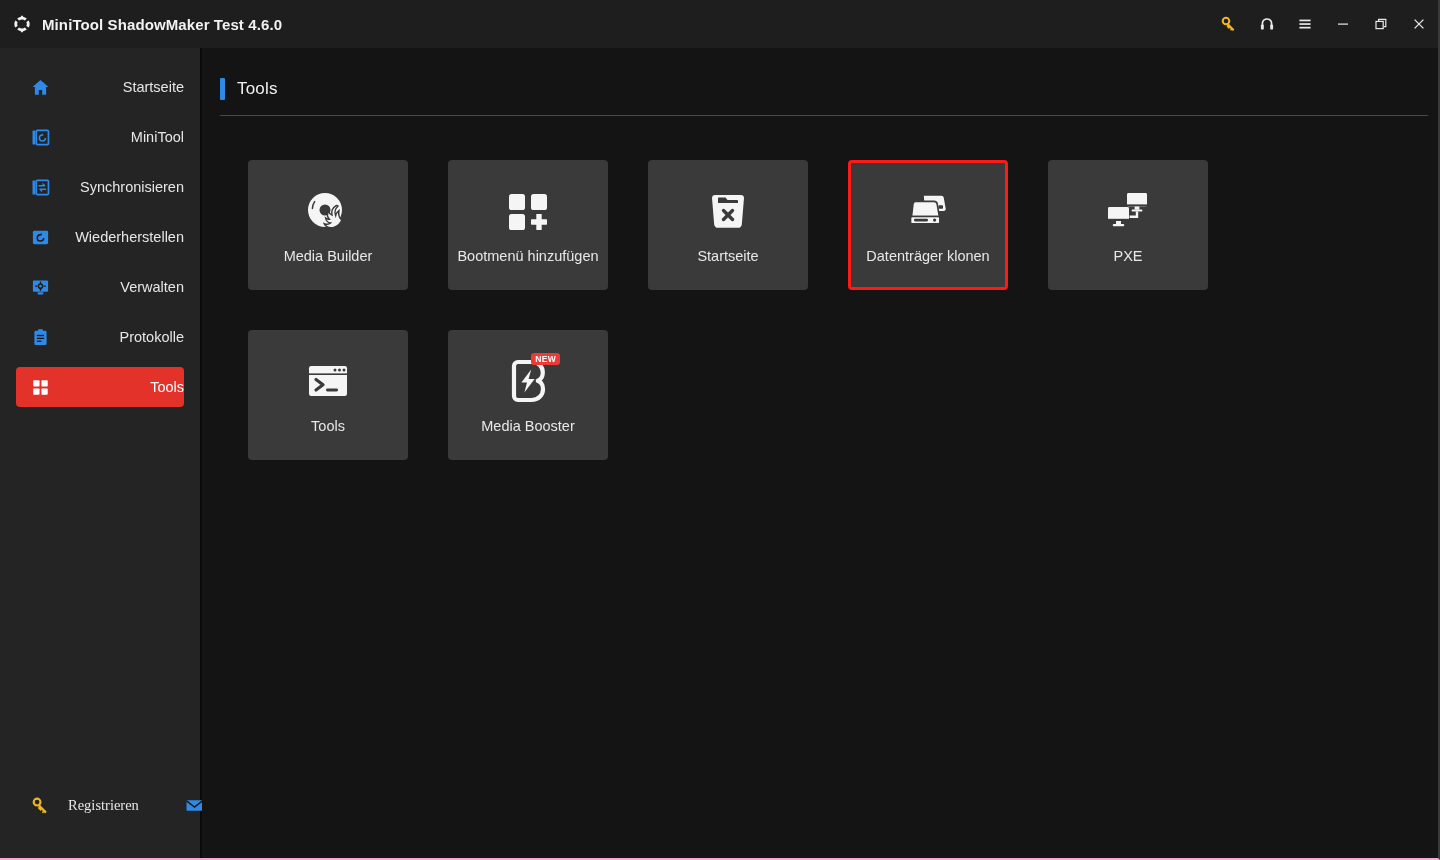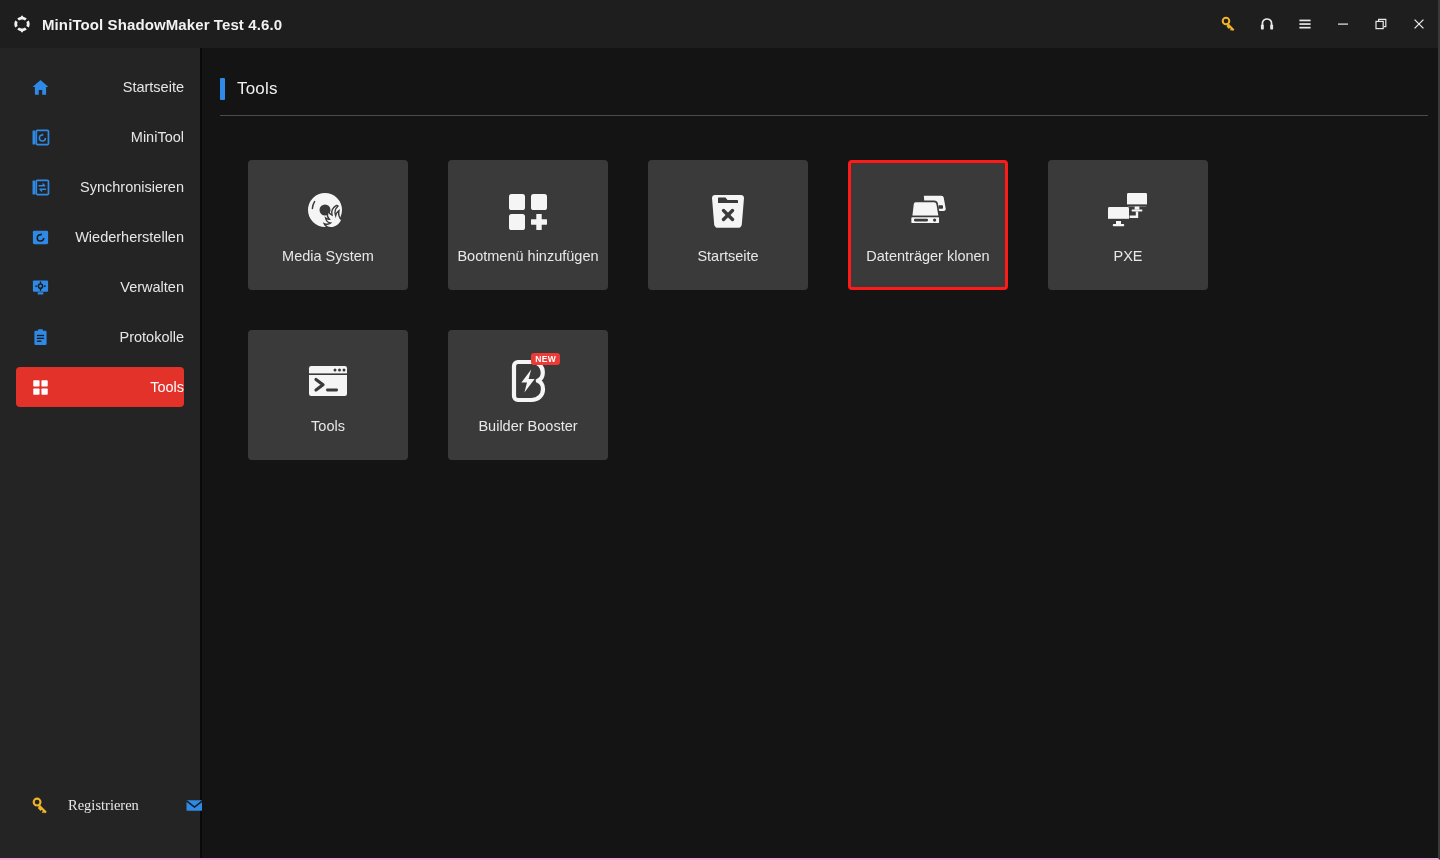"Media System" span.tool-label { text: System -> Builder }
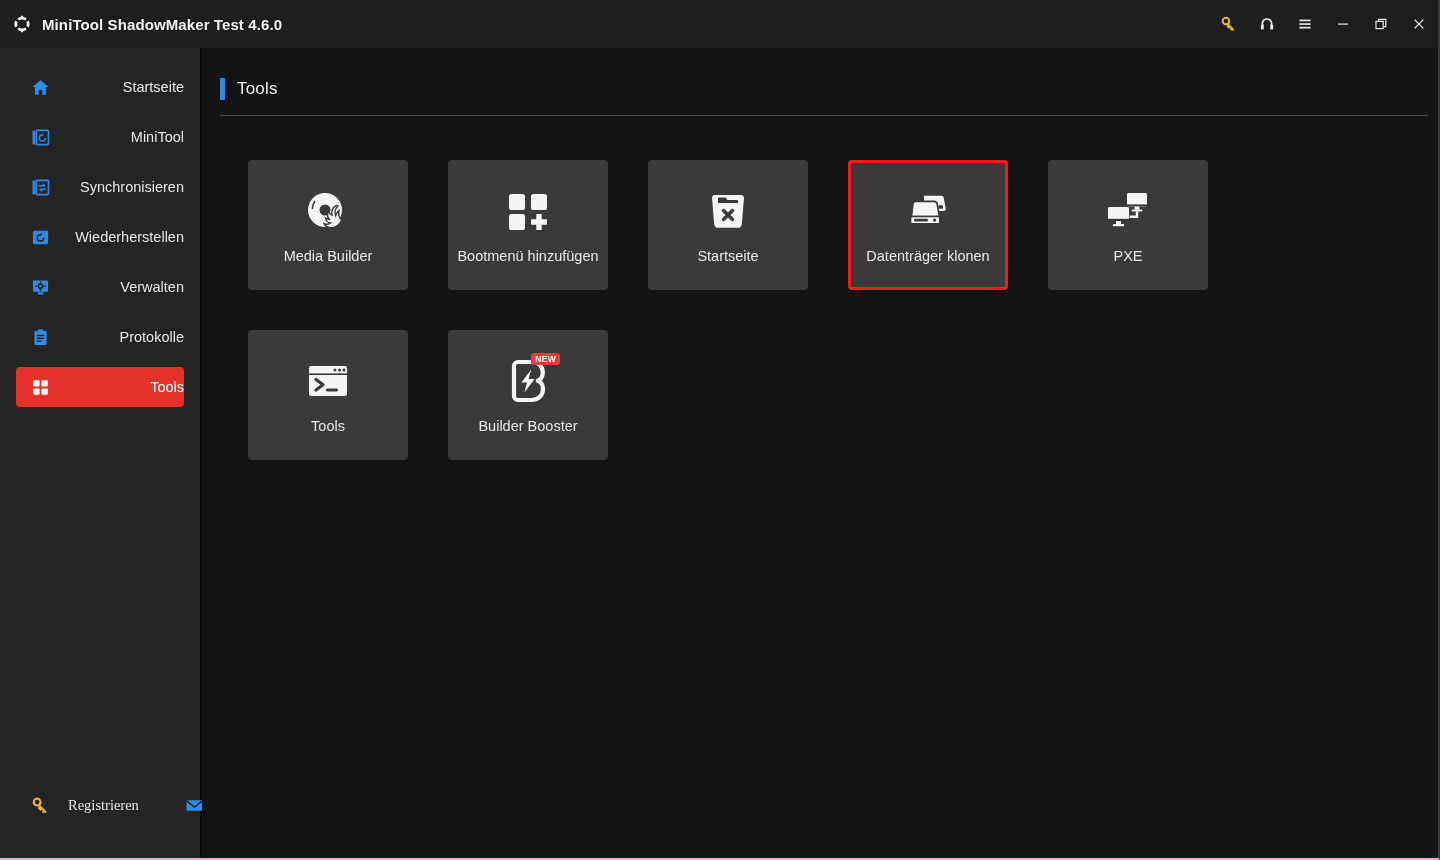"Builder Booster" span.tool-label { text: Builder -> Media }
